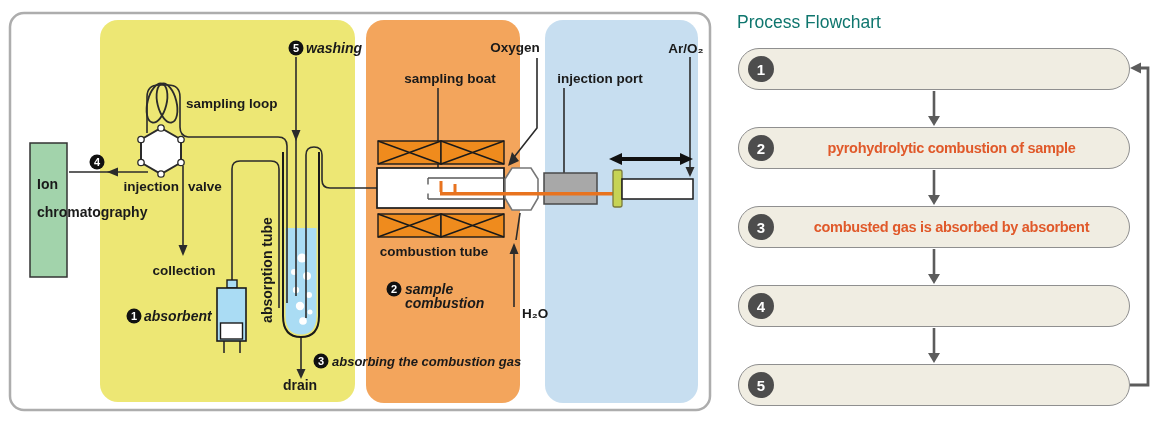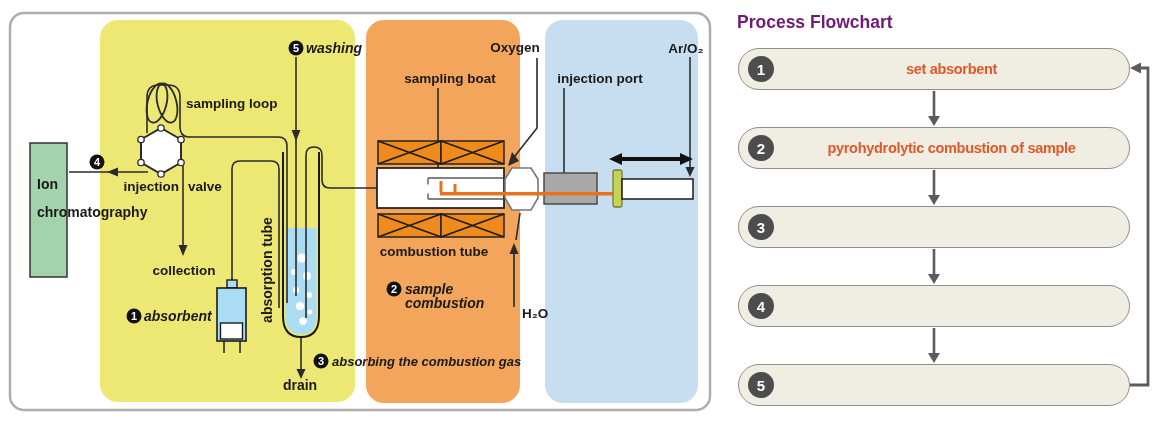"Process Flowchart" .fc-title { color: #701a75 -> #0f766e; font-weight: 700 -> 400 }
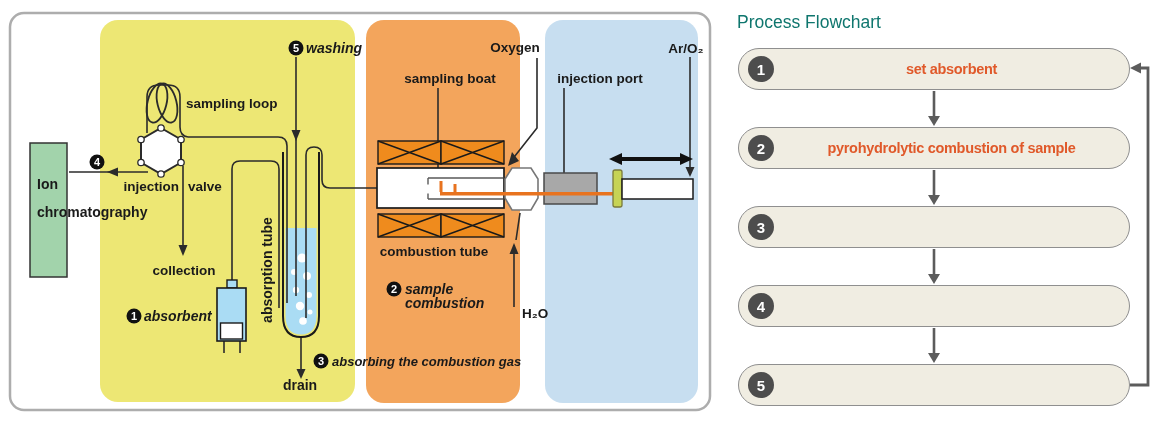"set absorbent" div.steplabel { html: <div>set absorbent</div> -> none }
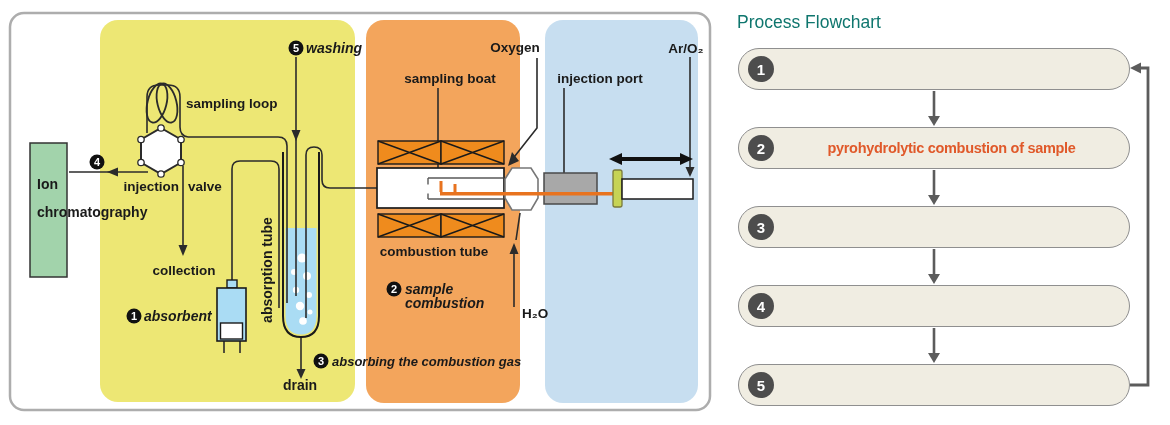"combusted gas is absorbed by" div.steplabel { html: none -> <div>combusted gas is absorbed by absorbent</div> }
